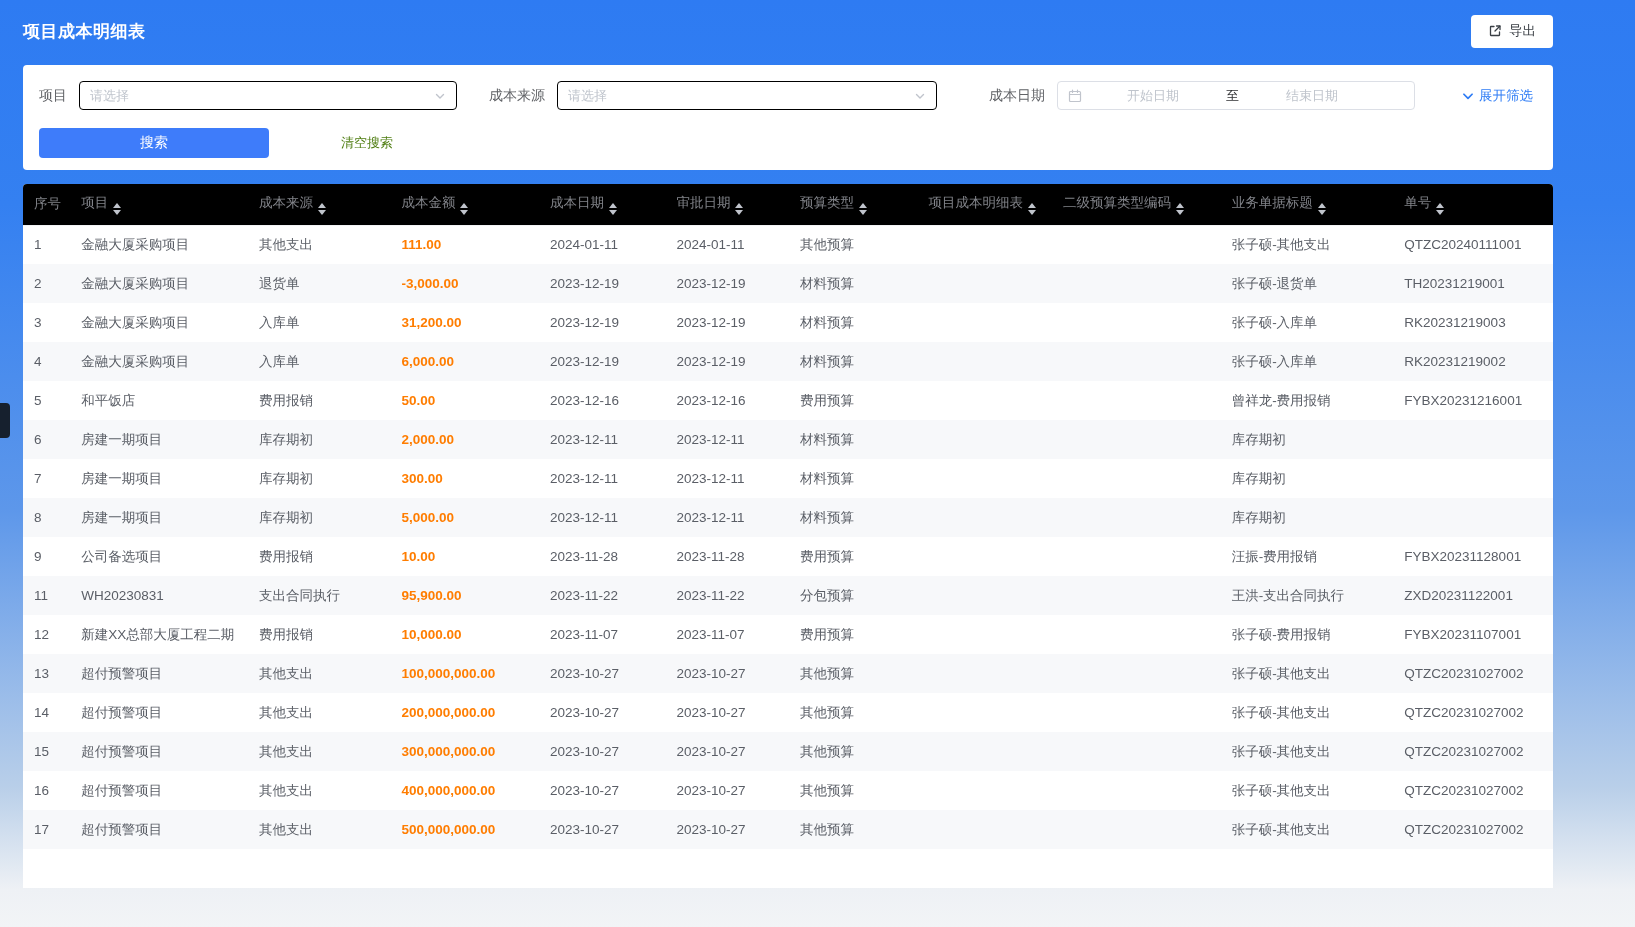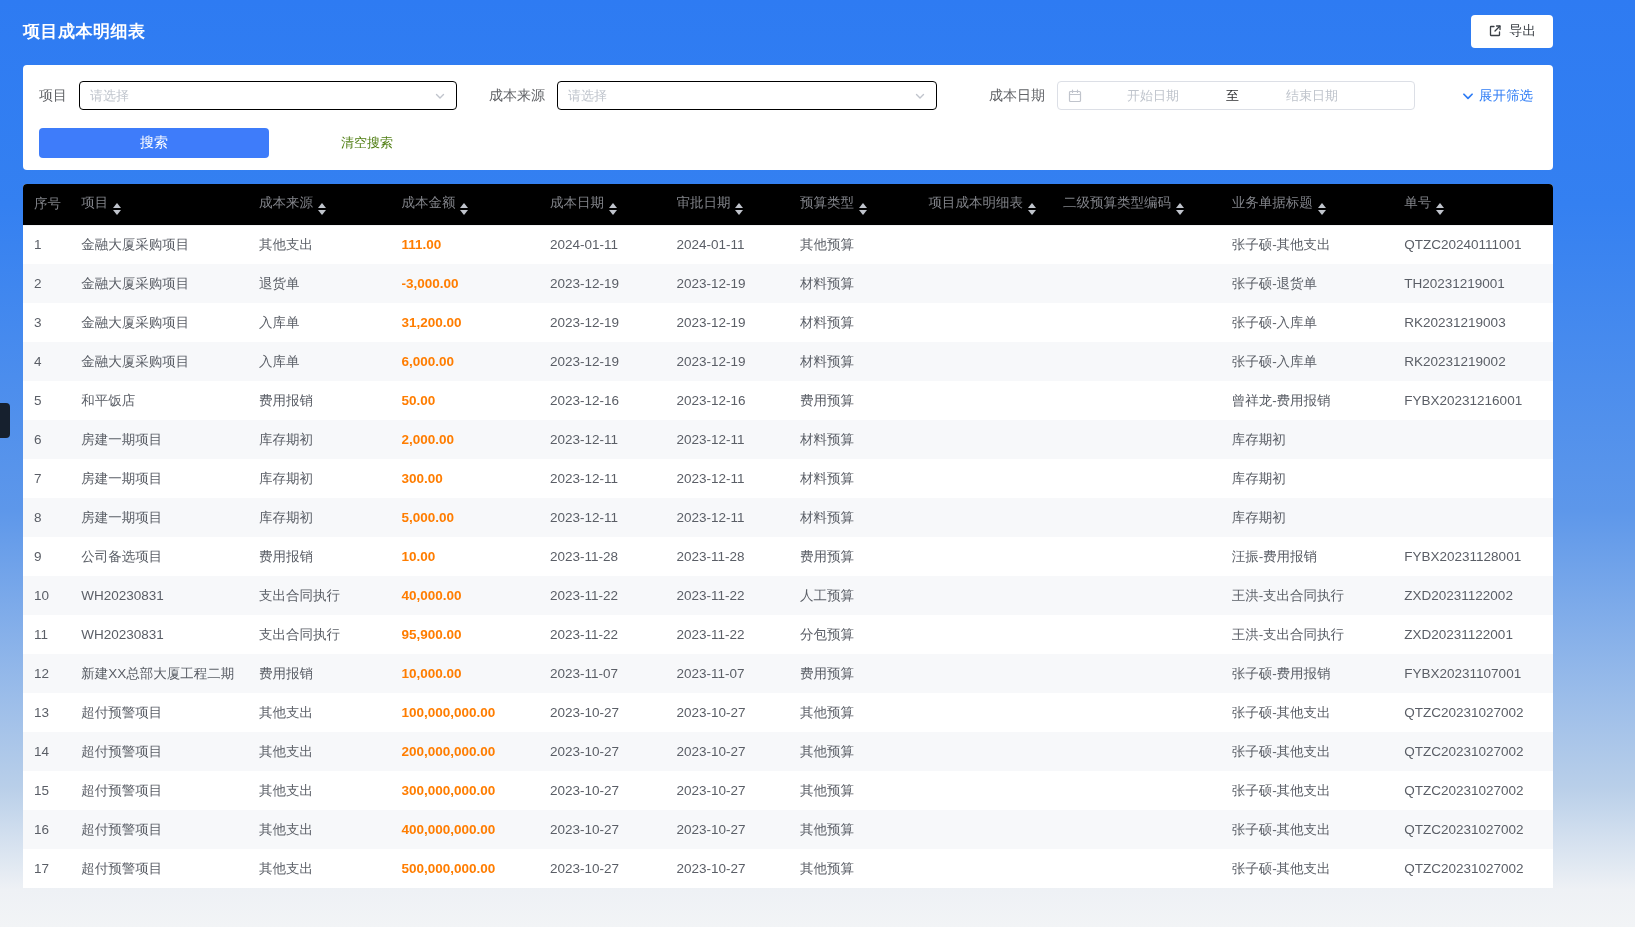"10" tr { html: <tr> <td>10</td> <td>WH20230831</td> <td>支出合同执行</td> <td>40,000.00</td> <td>2023-11-22</td> <td>2023-11-22</td> <td>人工预算</td> <td></td> <td></td> <td>王洪-支出合同执行</td> <td>ZXD20231122002</td> </tr> -> none }
